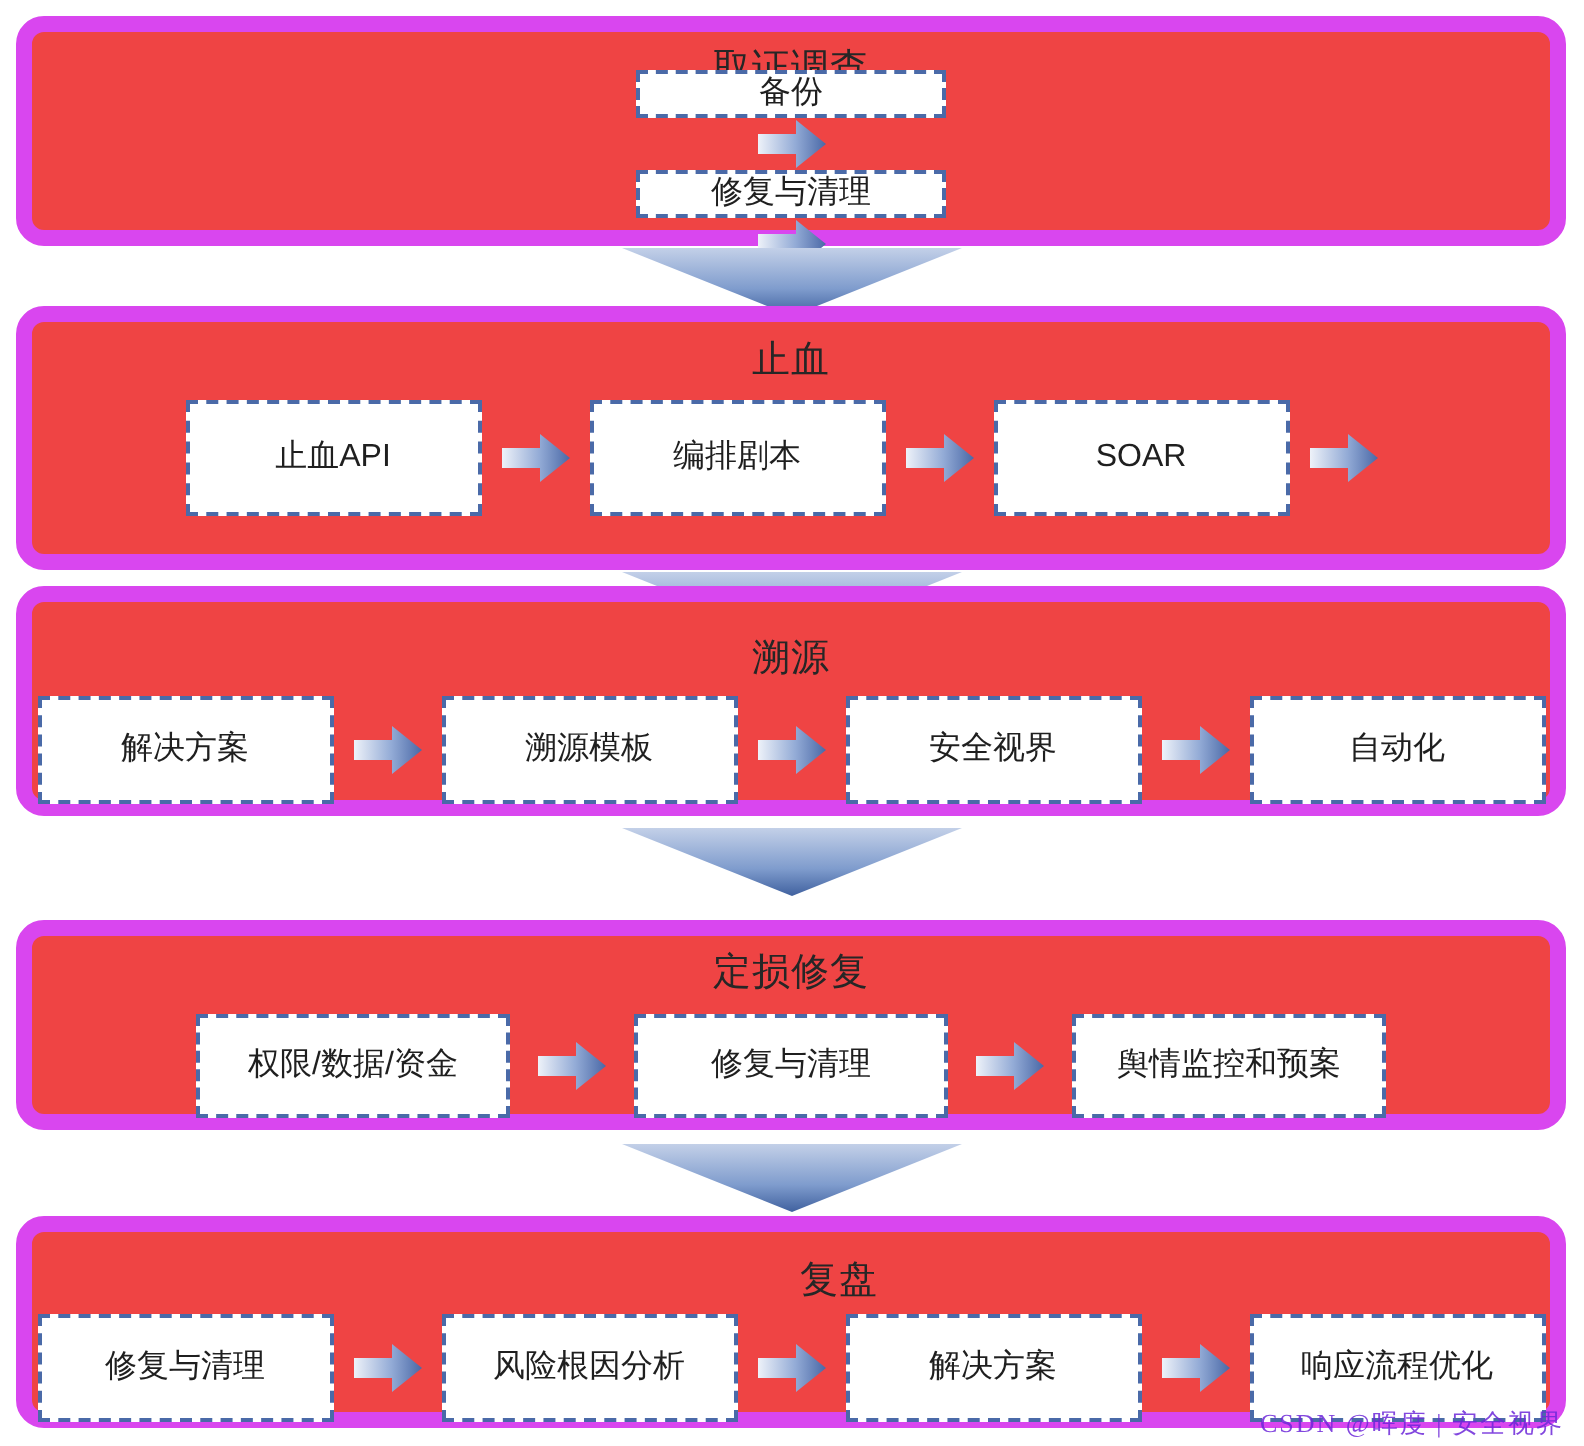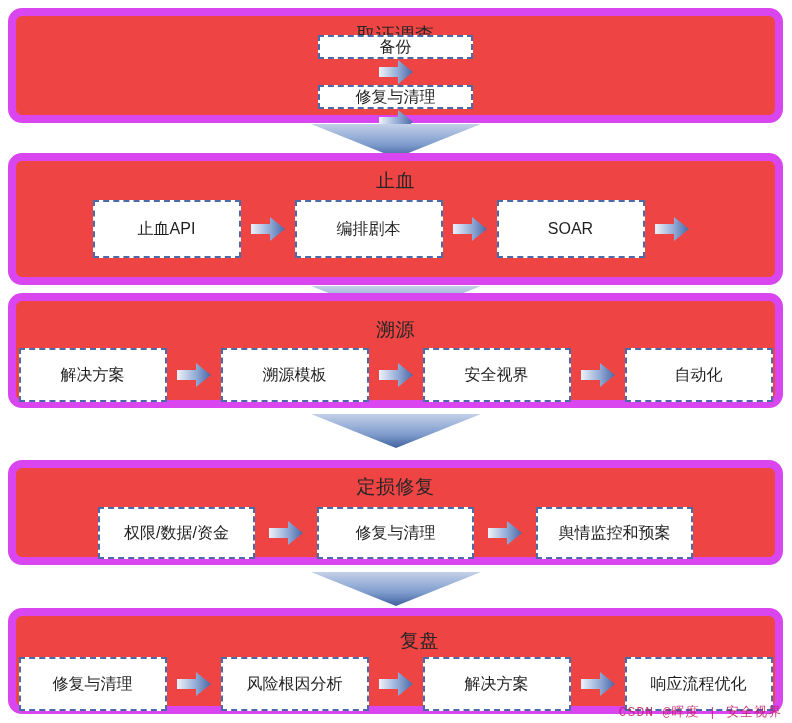"CSDN @晖度 | 安全视界" .watermark { color: #be185d -> #6d28d9; font-family: Liberation Mono, monospace -> Liberation Serif, serif }
